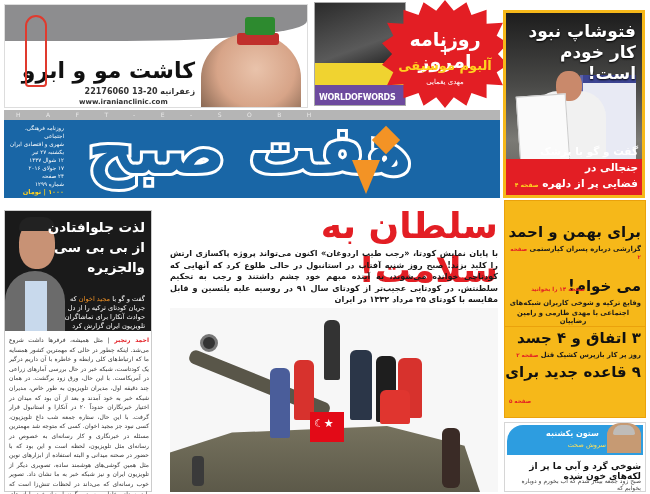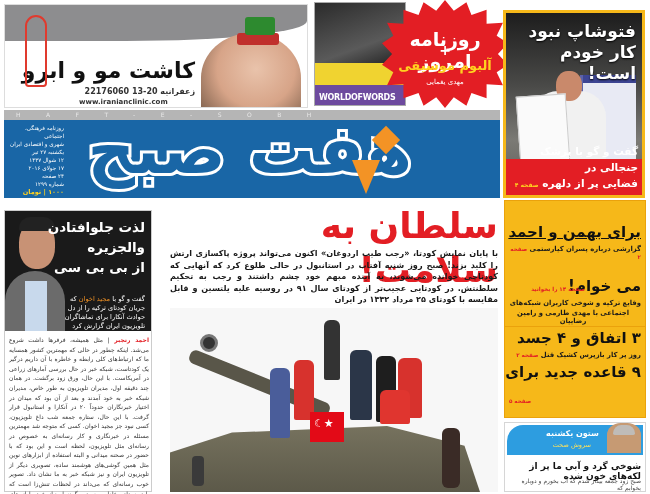"برای بهمن و احمد" div.h { text-decoration: underline -> none }
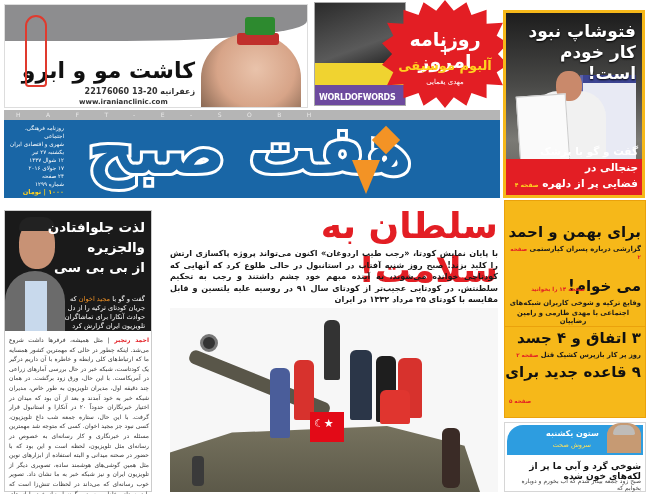"والجزیره" div { order: before "از بی بی سی" -> after "از بی بی سی" }
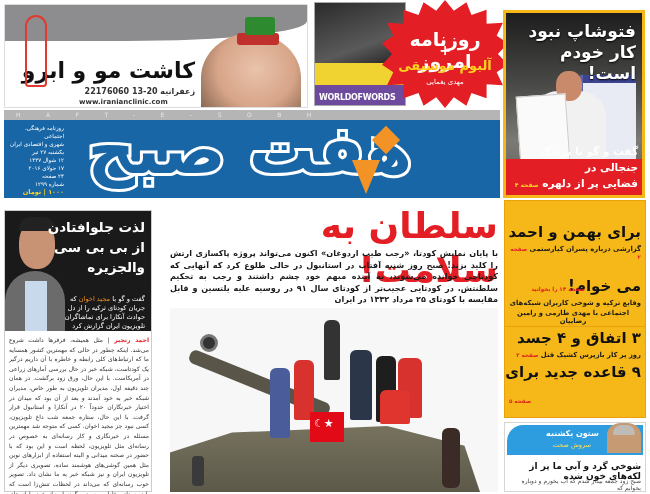"سروش صحت" .column-box .banner .lbl2 { right: 52px -> 37px }
